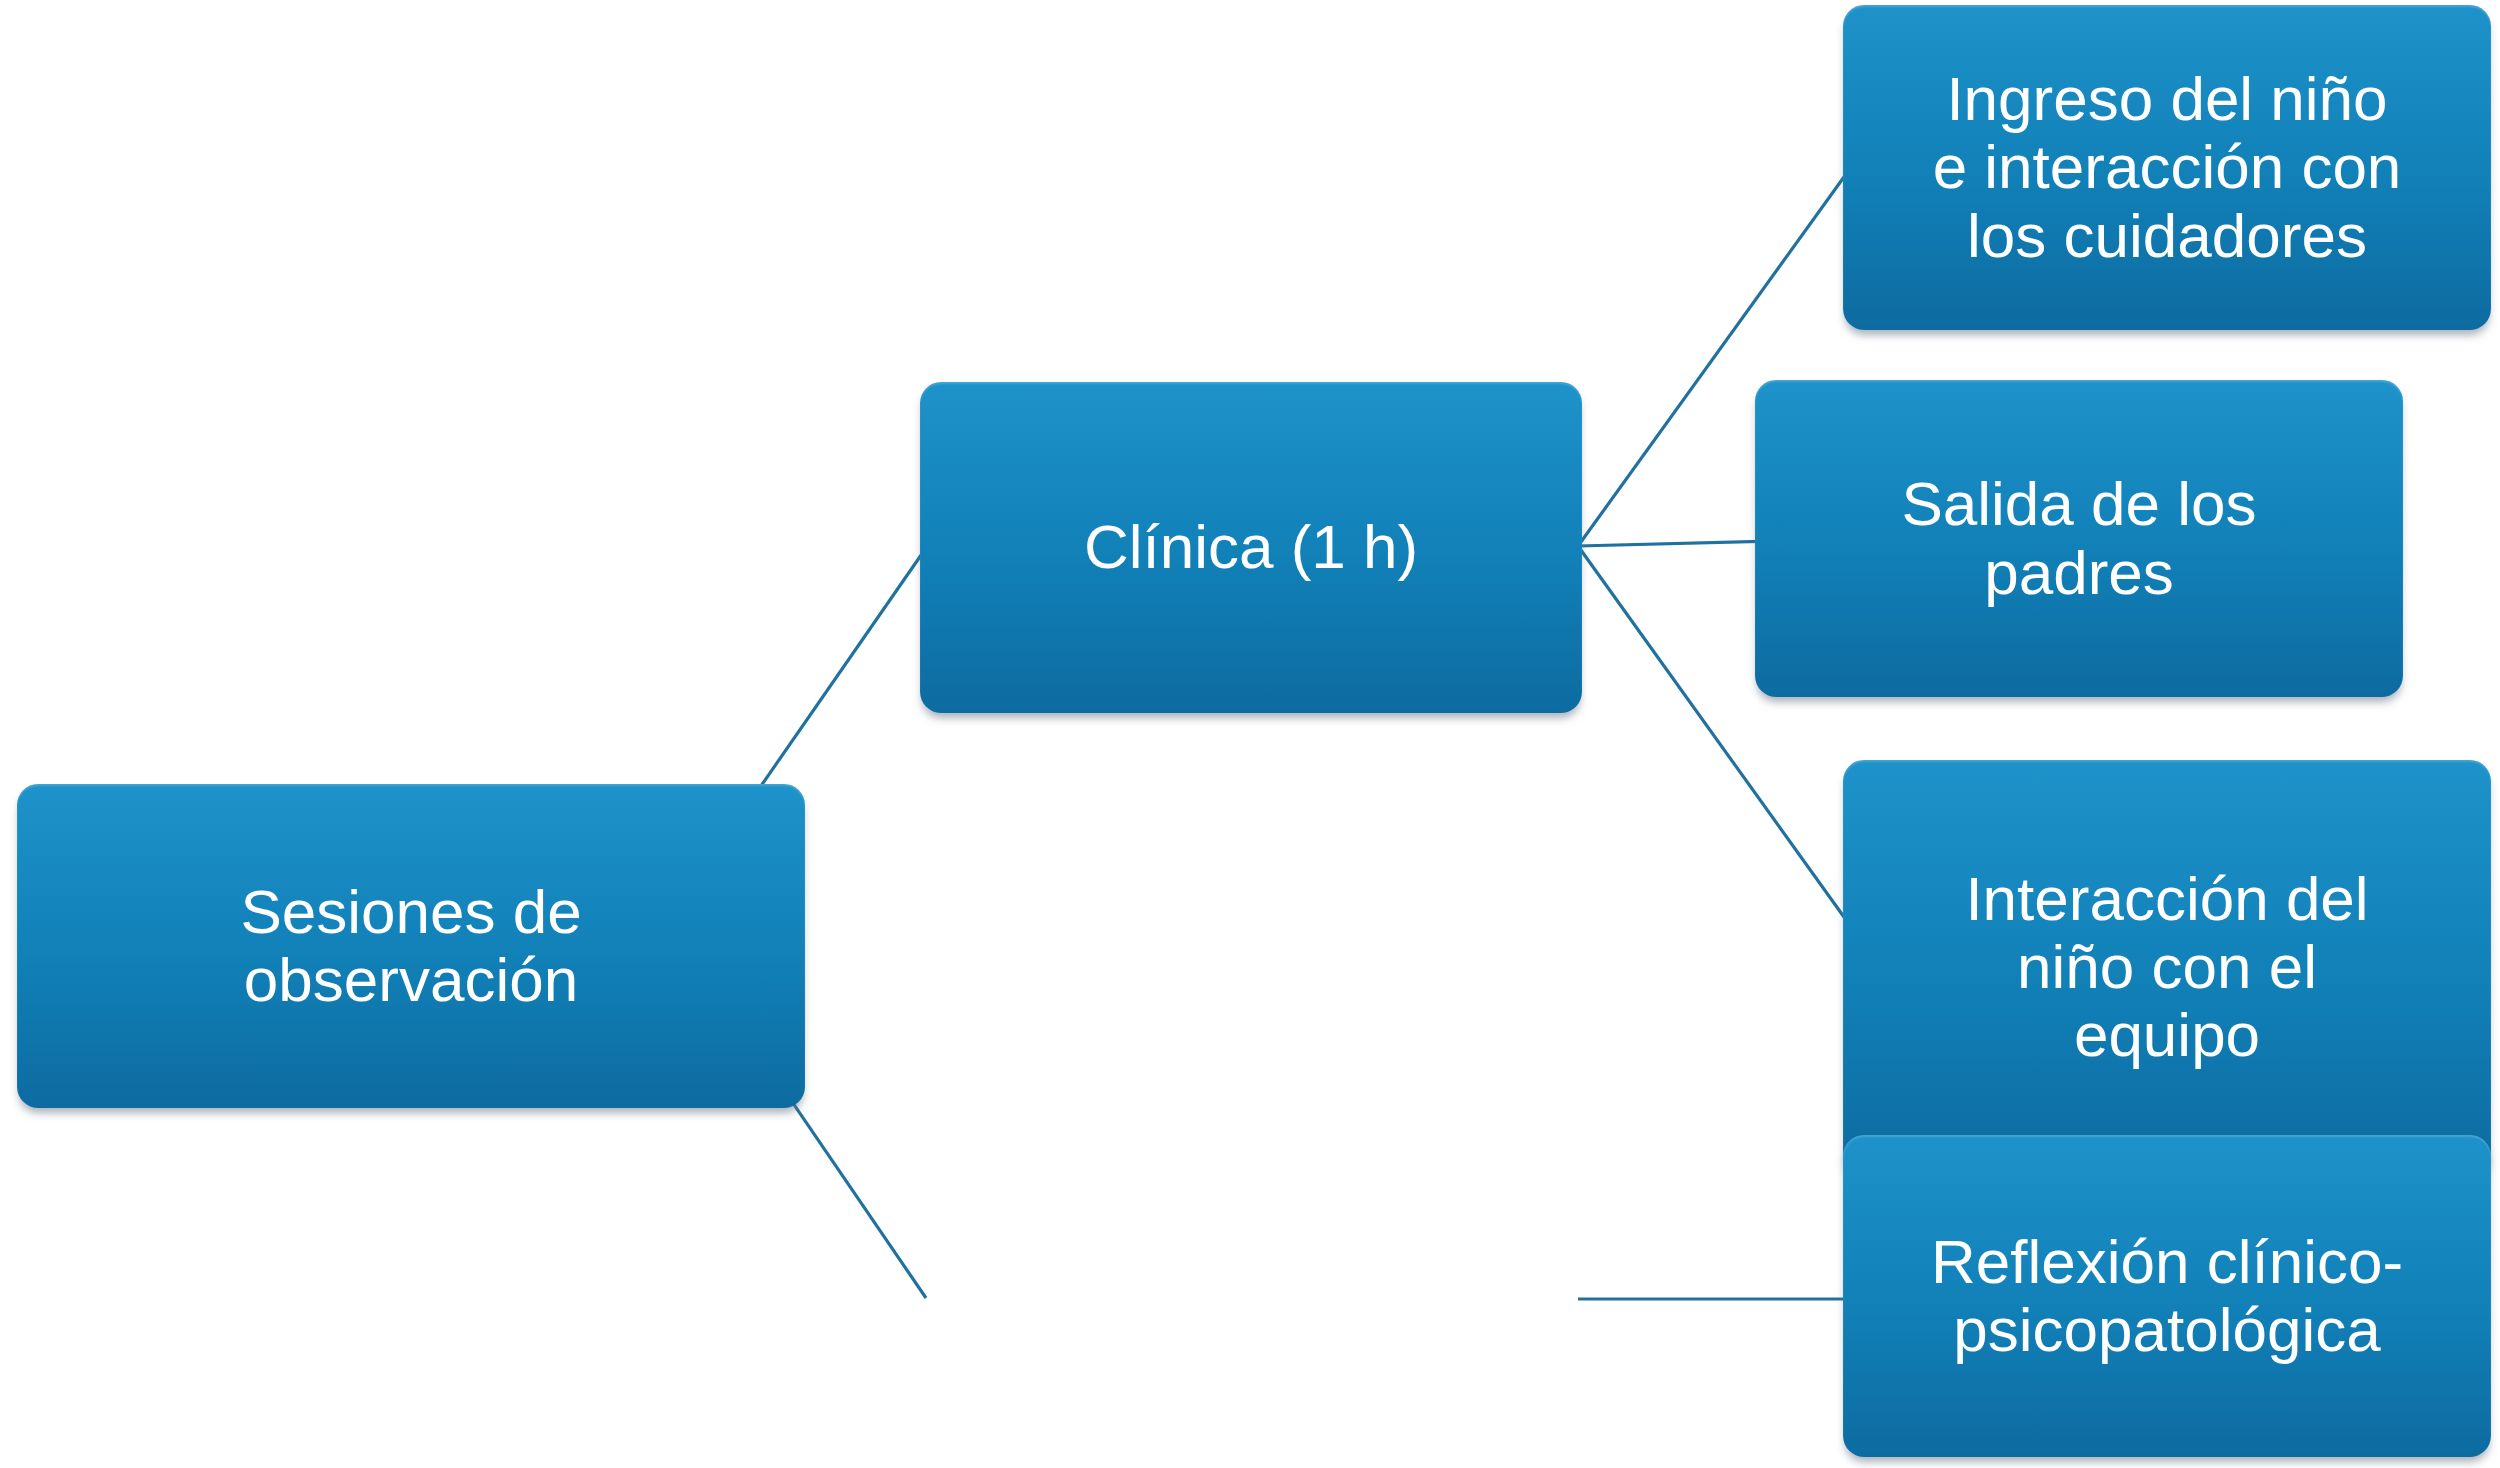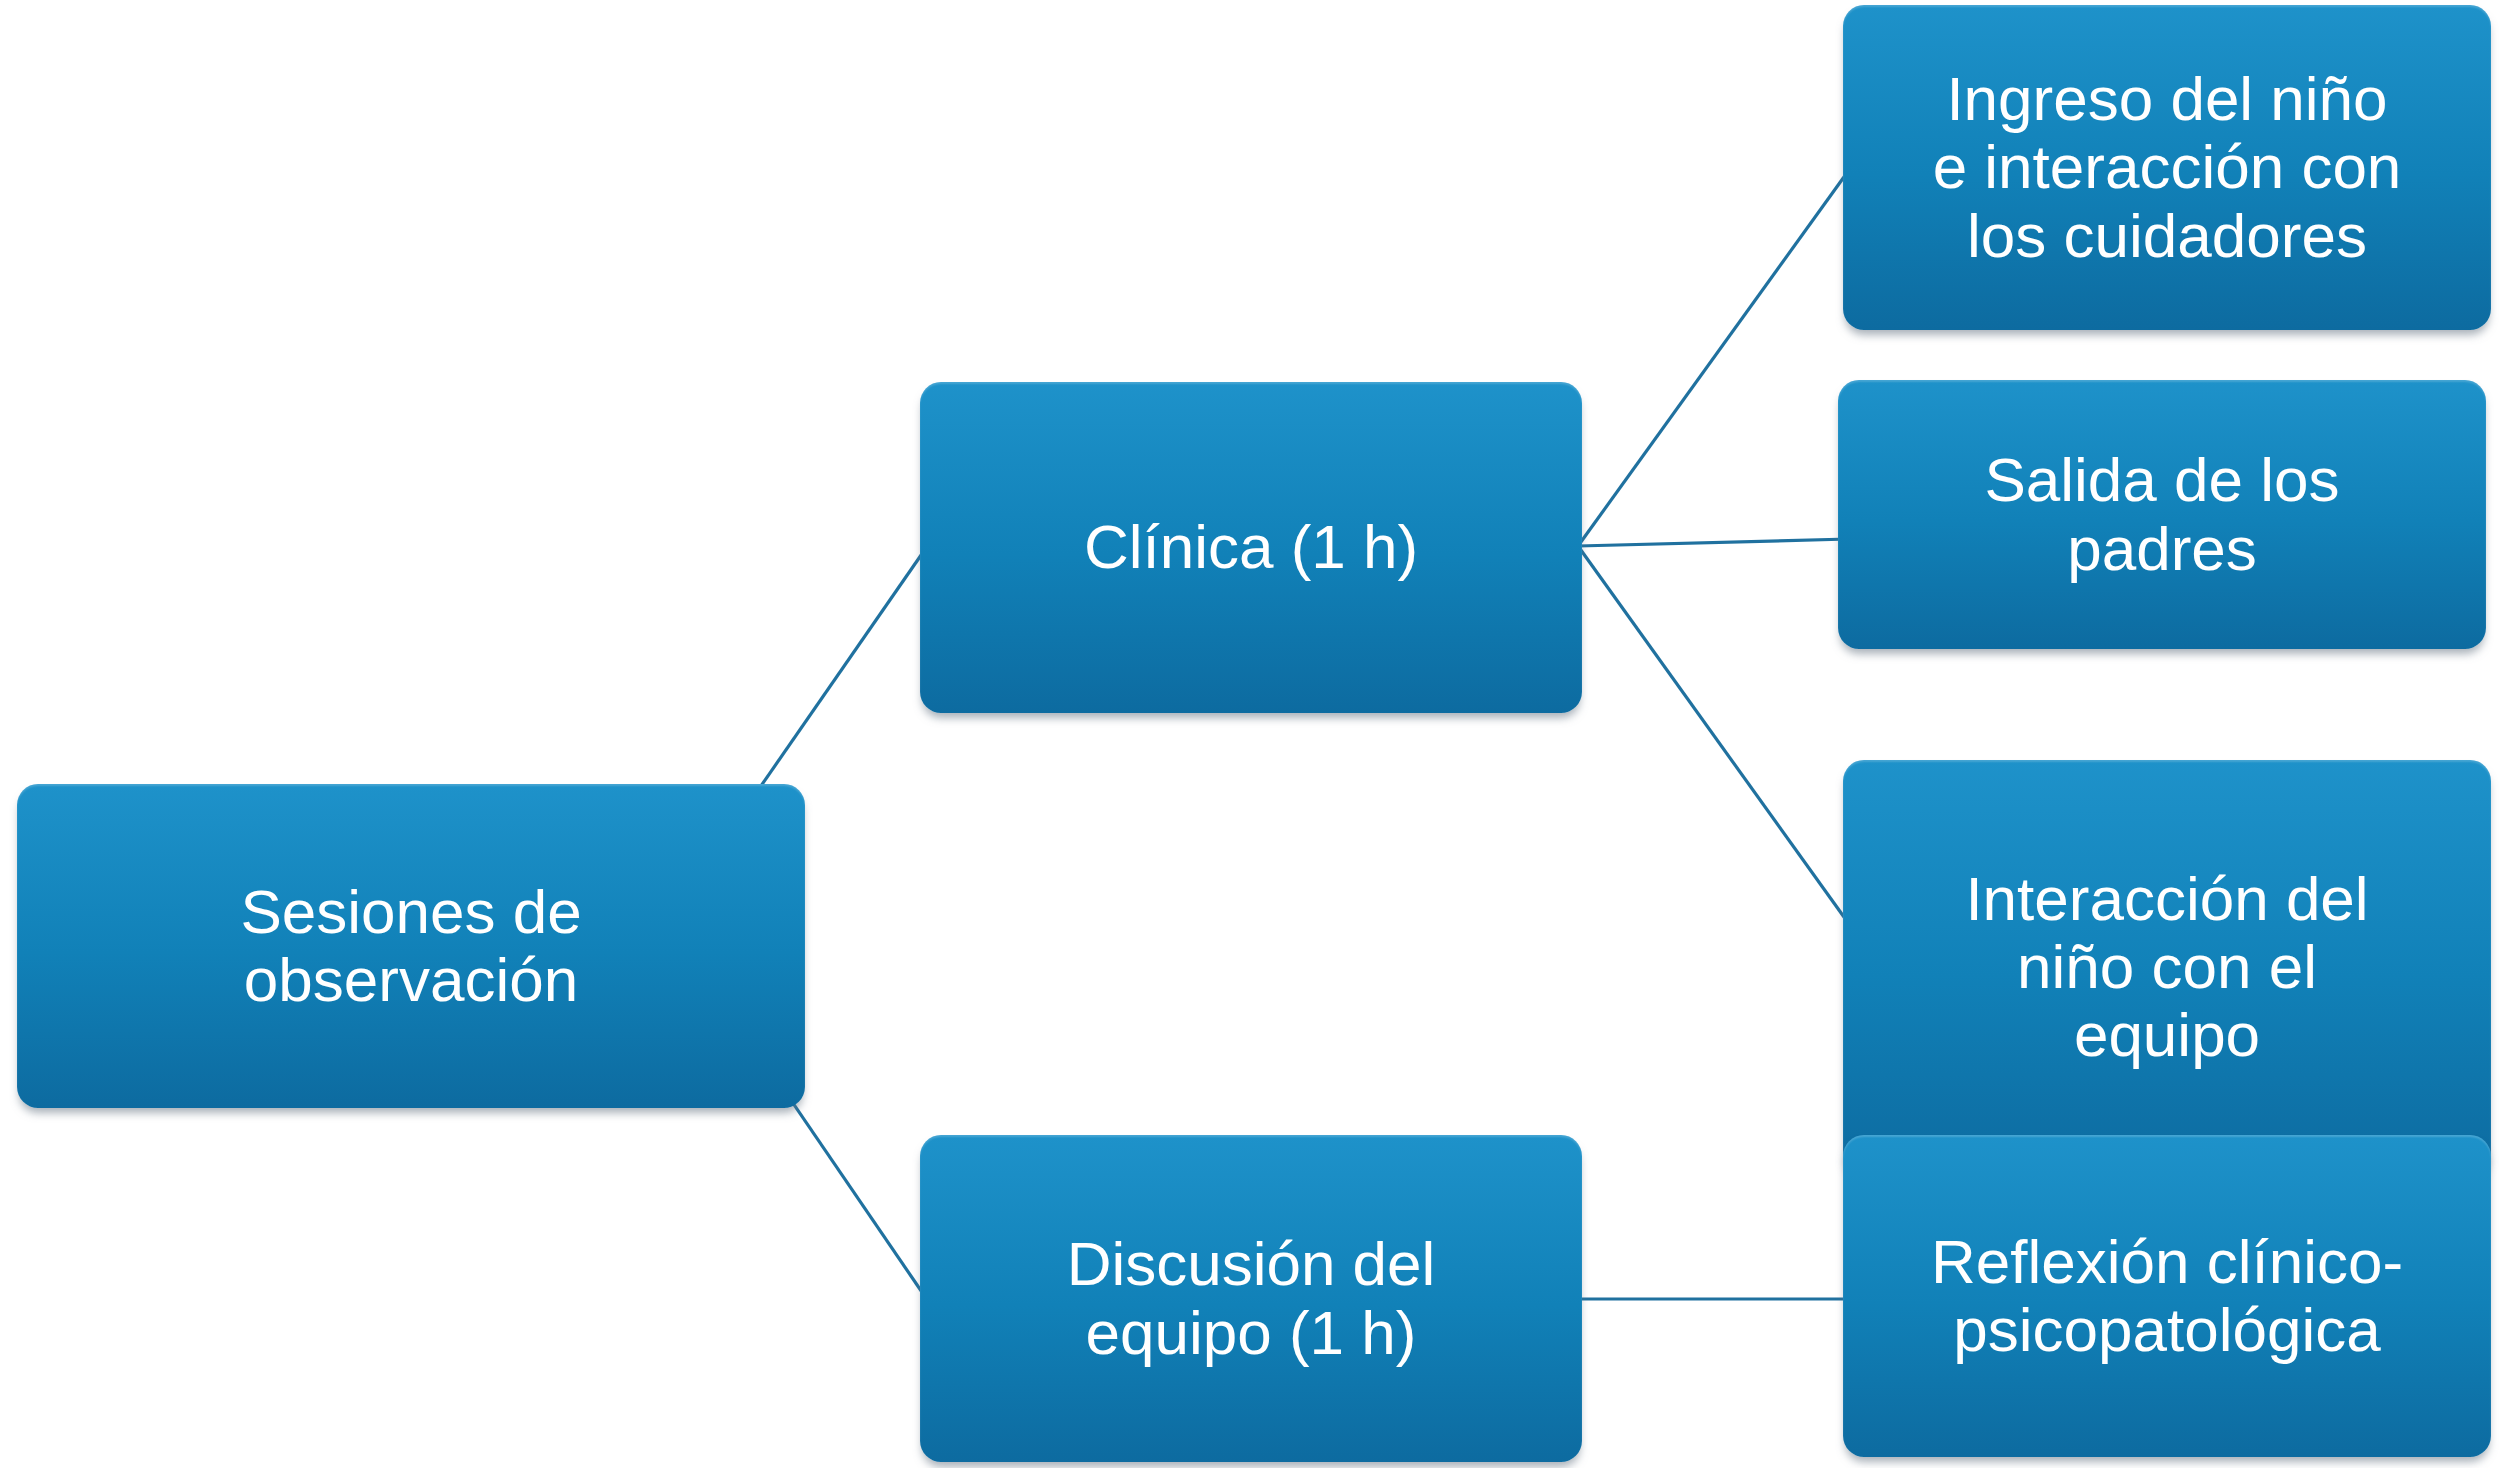"Salida de los" div.node { height: 269px -> 317px; left: 1838px -> 1755px }
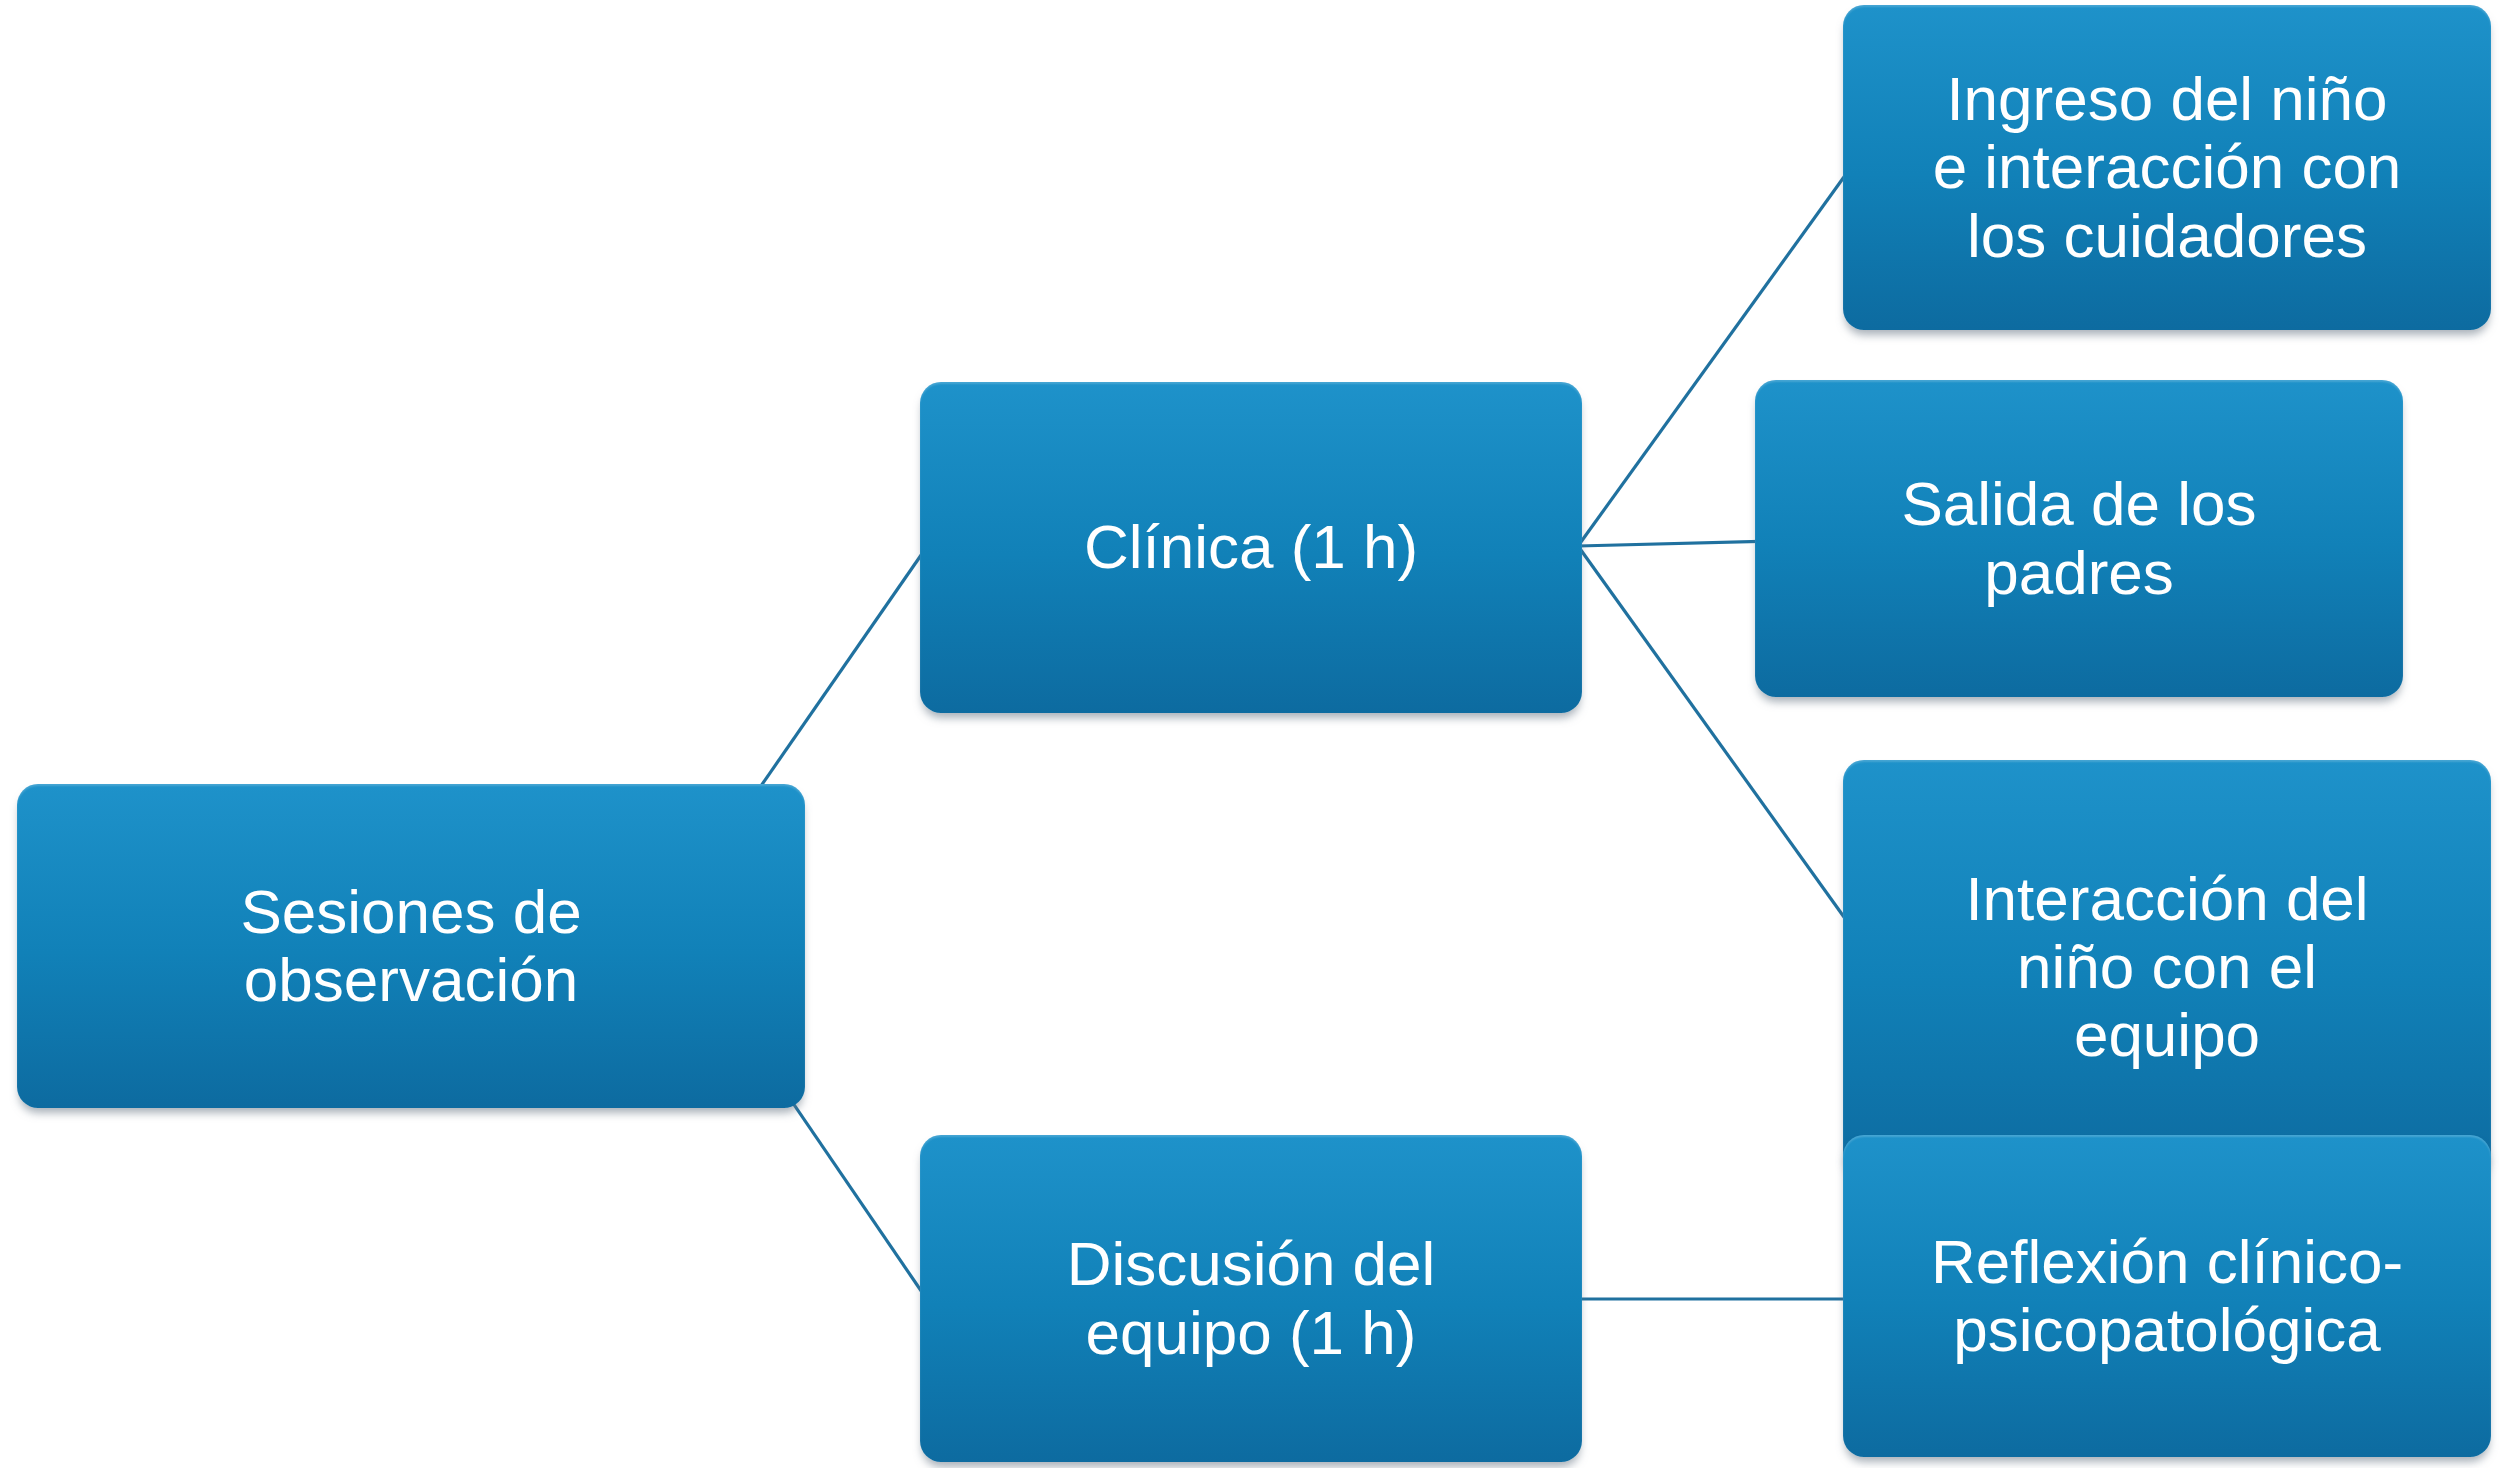"Discusión del" div.node { html: <div> <span>Discusión del equipo (1 h)</span> </div> -> none }
